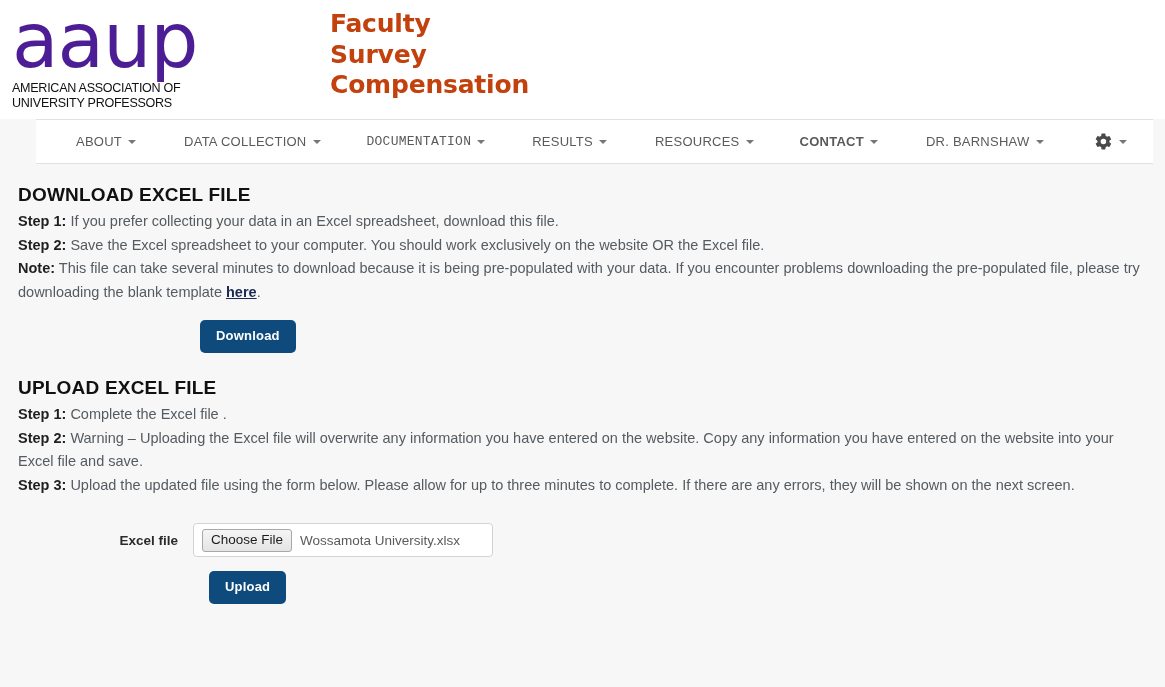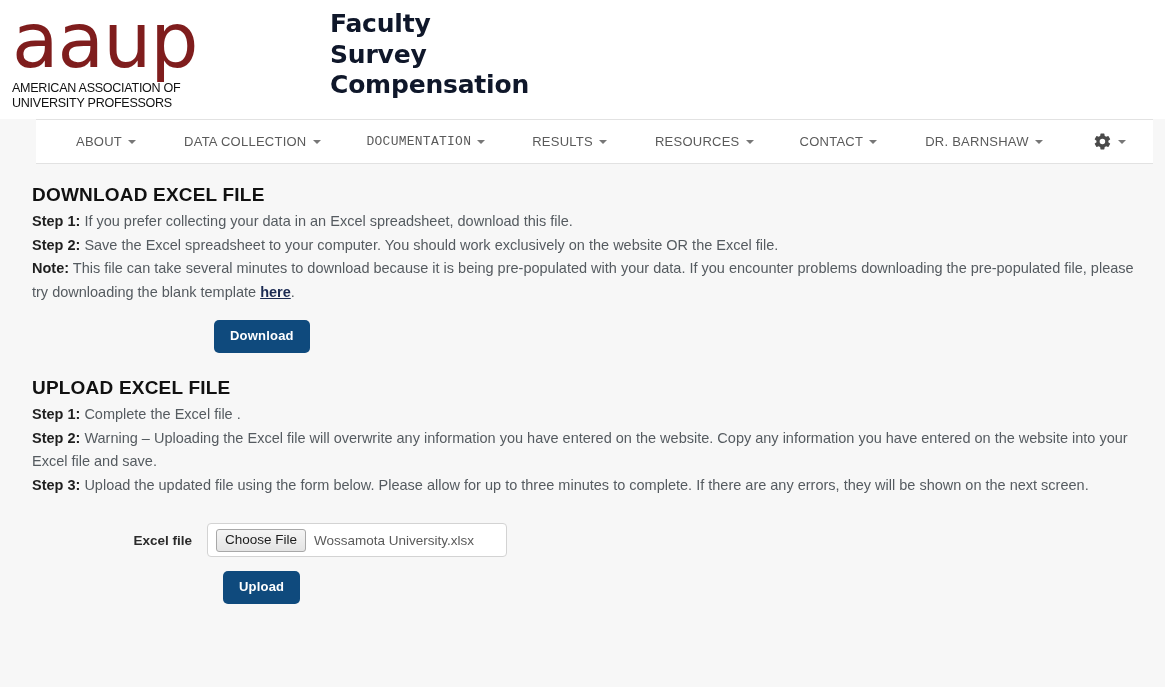"aaup" .logo-word { color: #7f1d1d -> #4c1d95 }
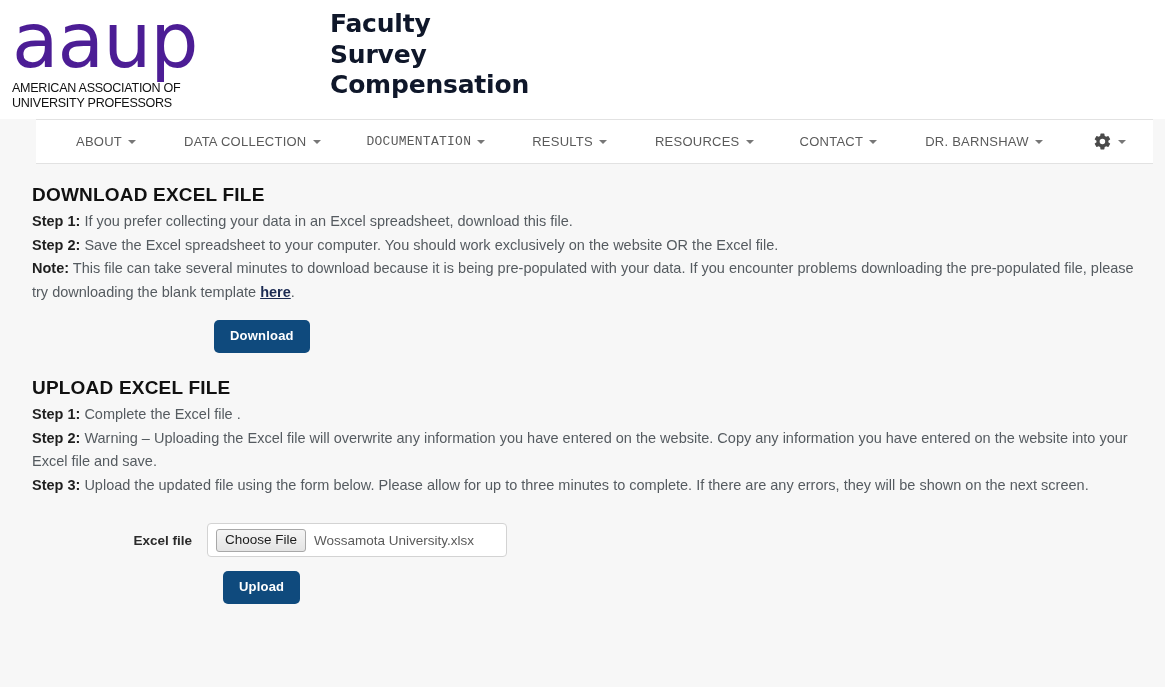"Faculty" .site-title { color: #0f172a -> #c2410c }
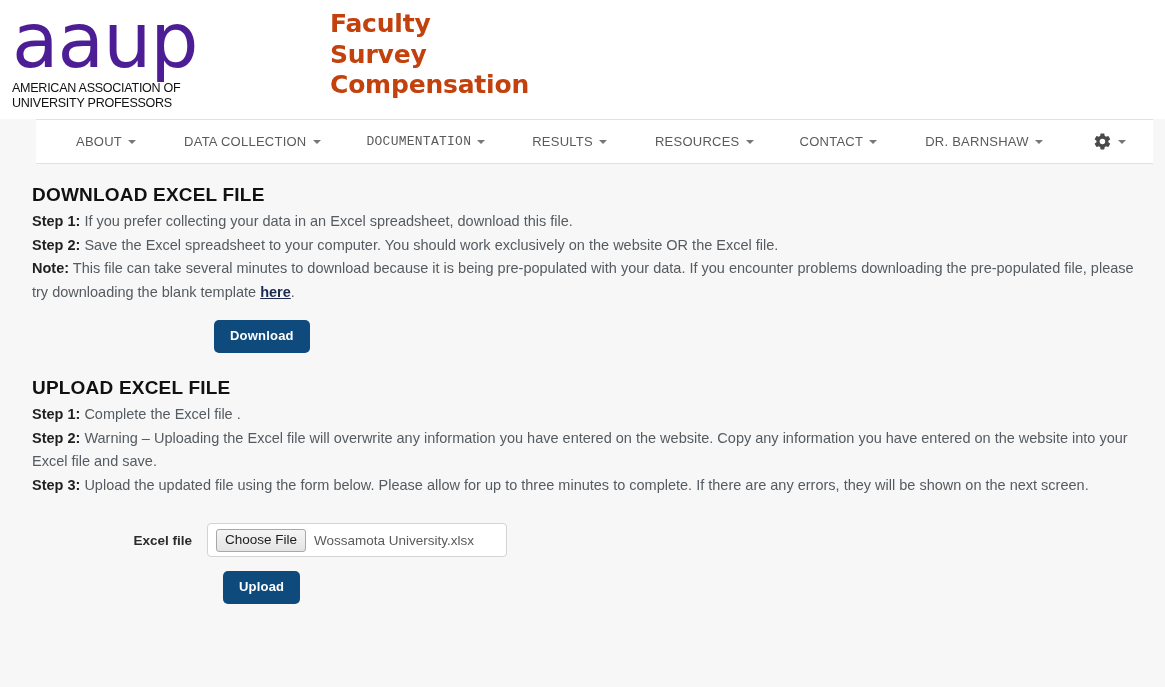"CONTACT" div.nav-item { font-weight: none -> bold }
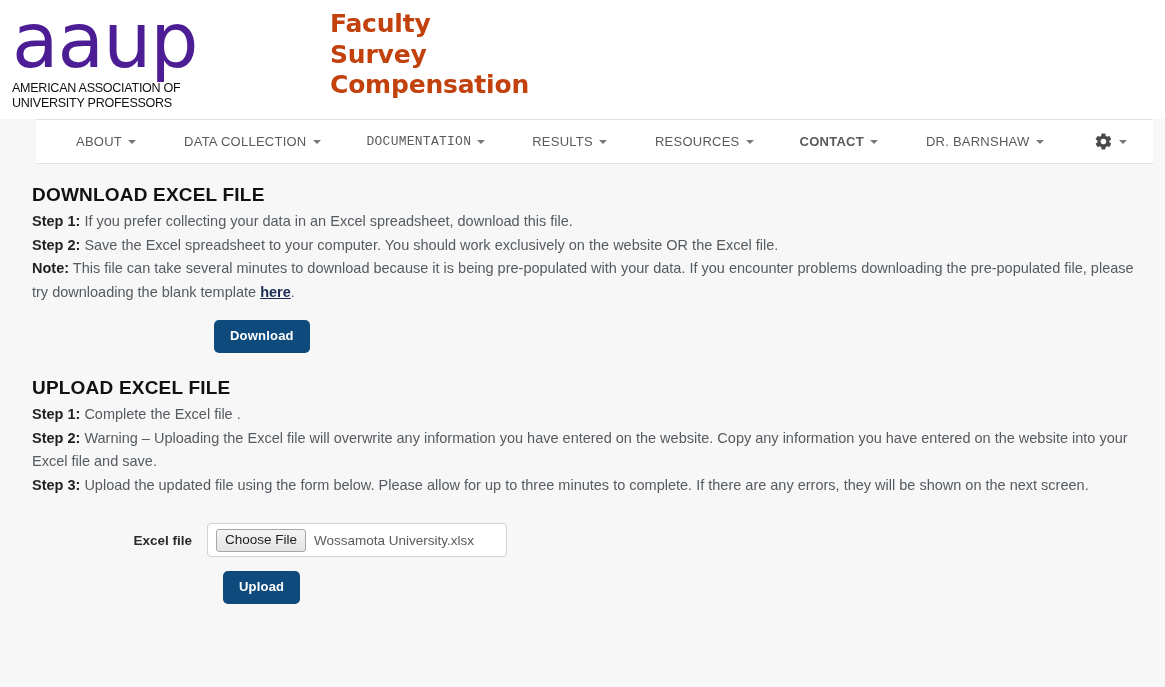"DOWNLOAD EXCEL FILE" .content { padding: 0 12px 0 32px -> 0 12px 0 18px }
